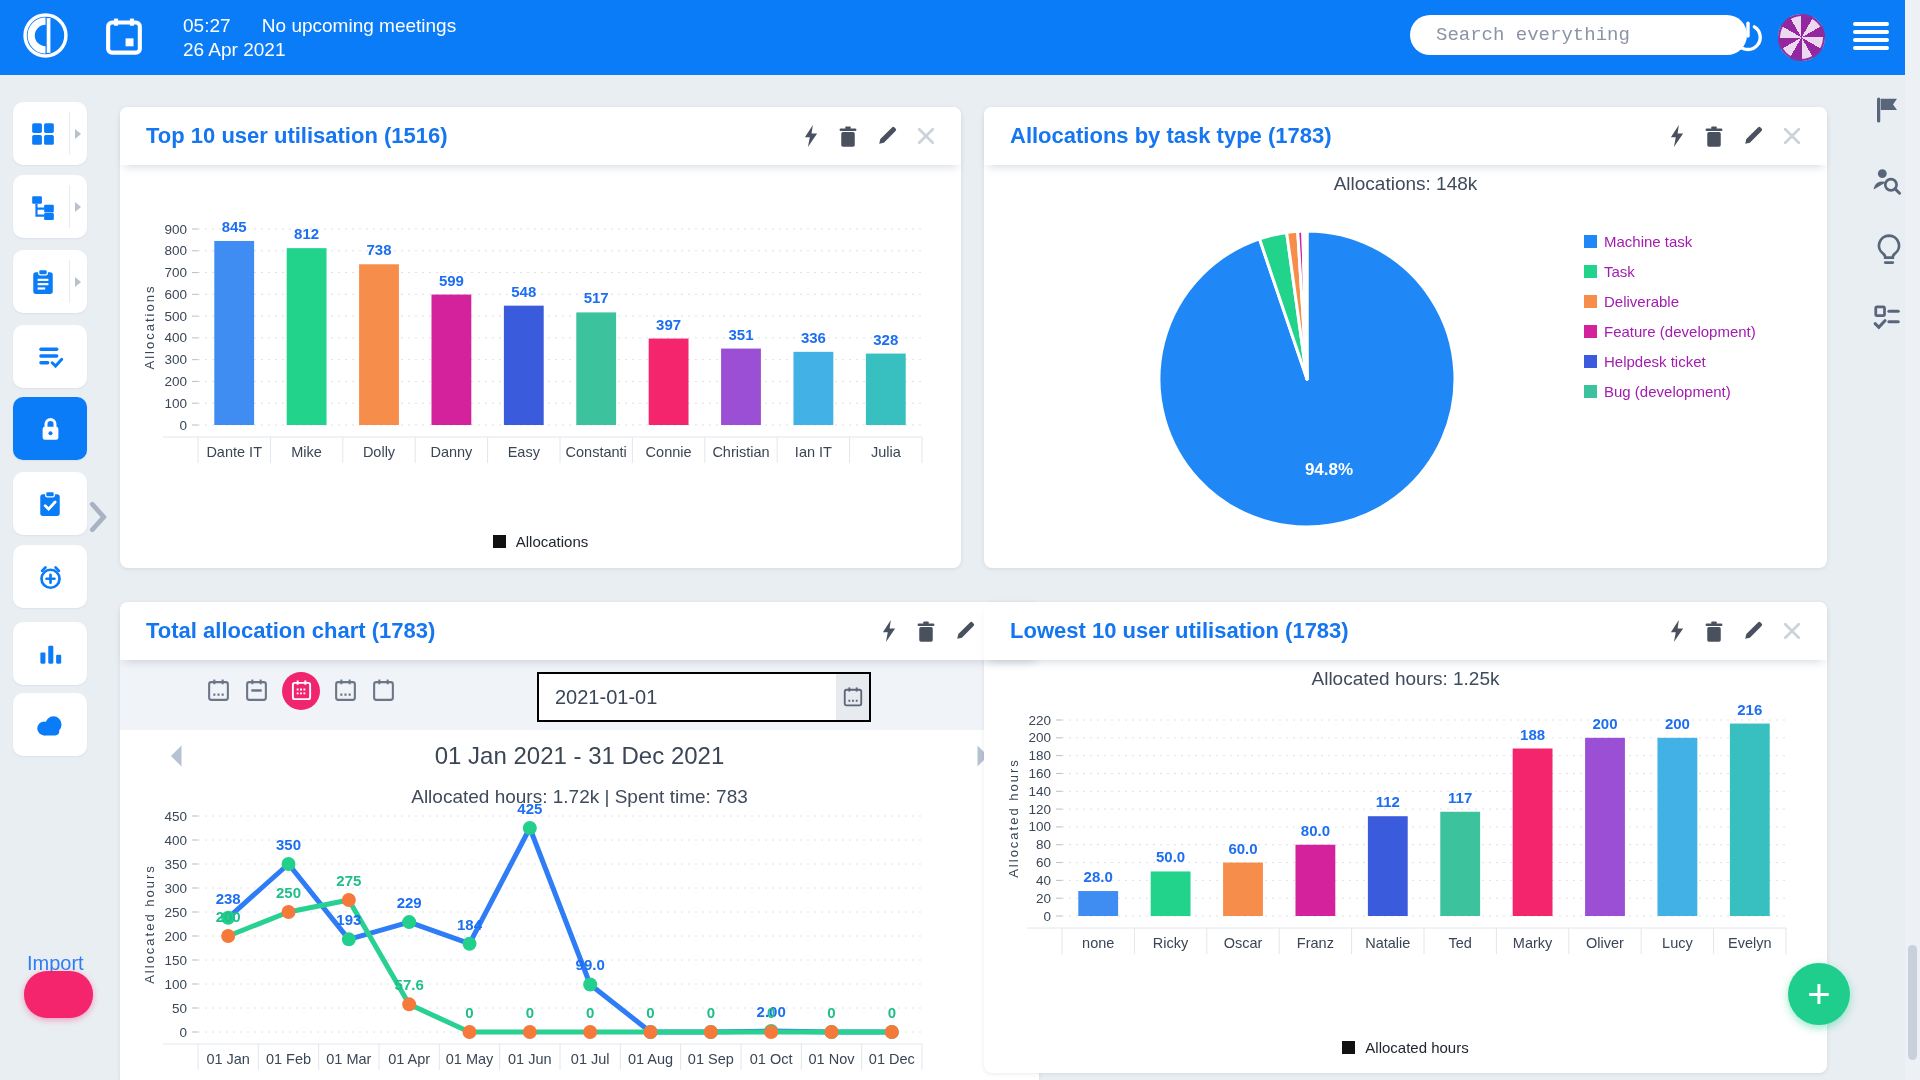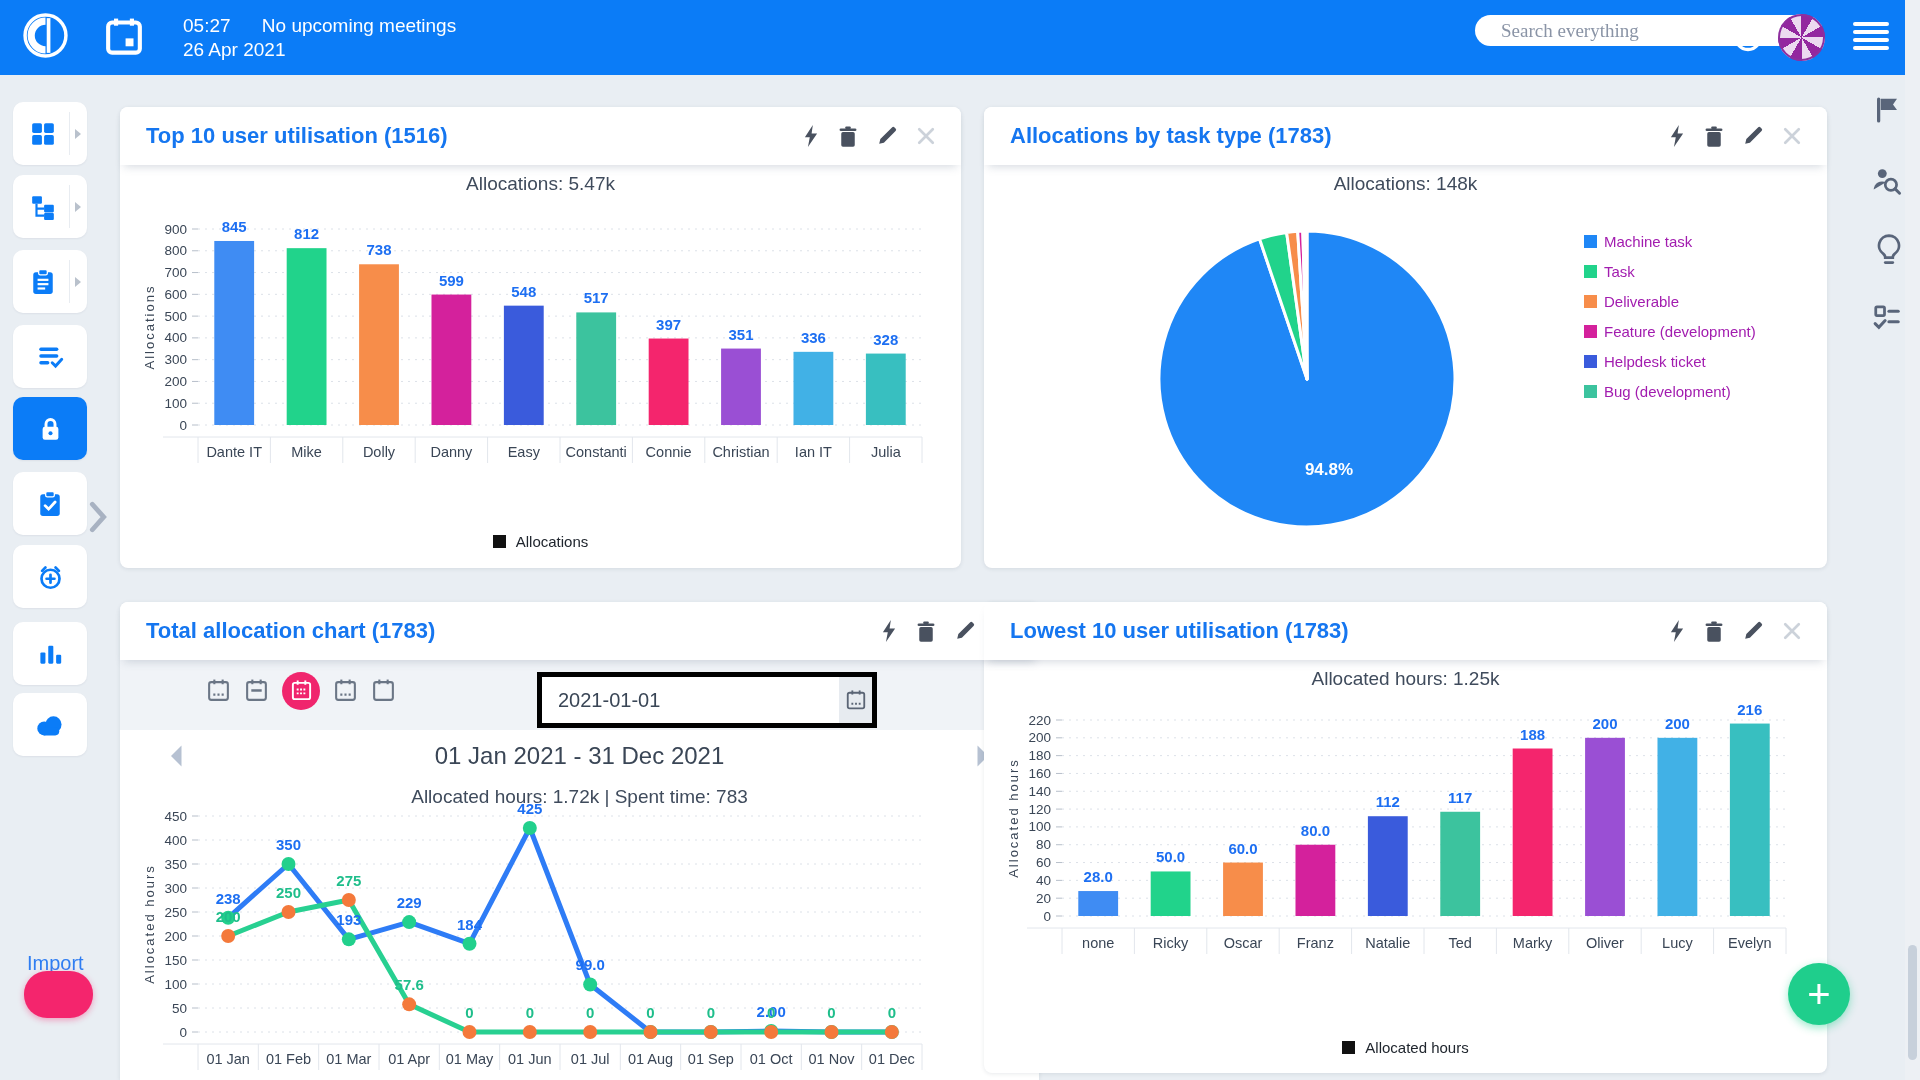"Search everything" .search { font-family: Liberation Serif, serif -> Liberation Mono, monospace; height: 31px -> 40px; left: 1475px -> 1410px }
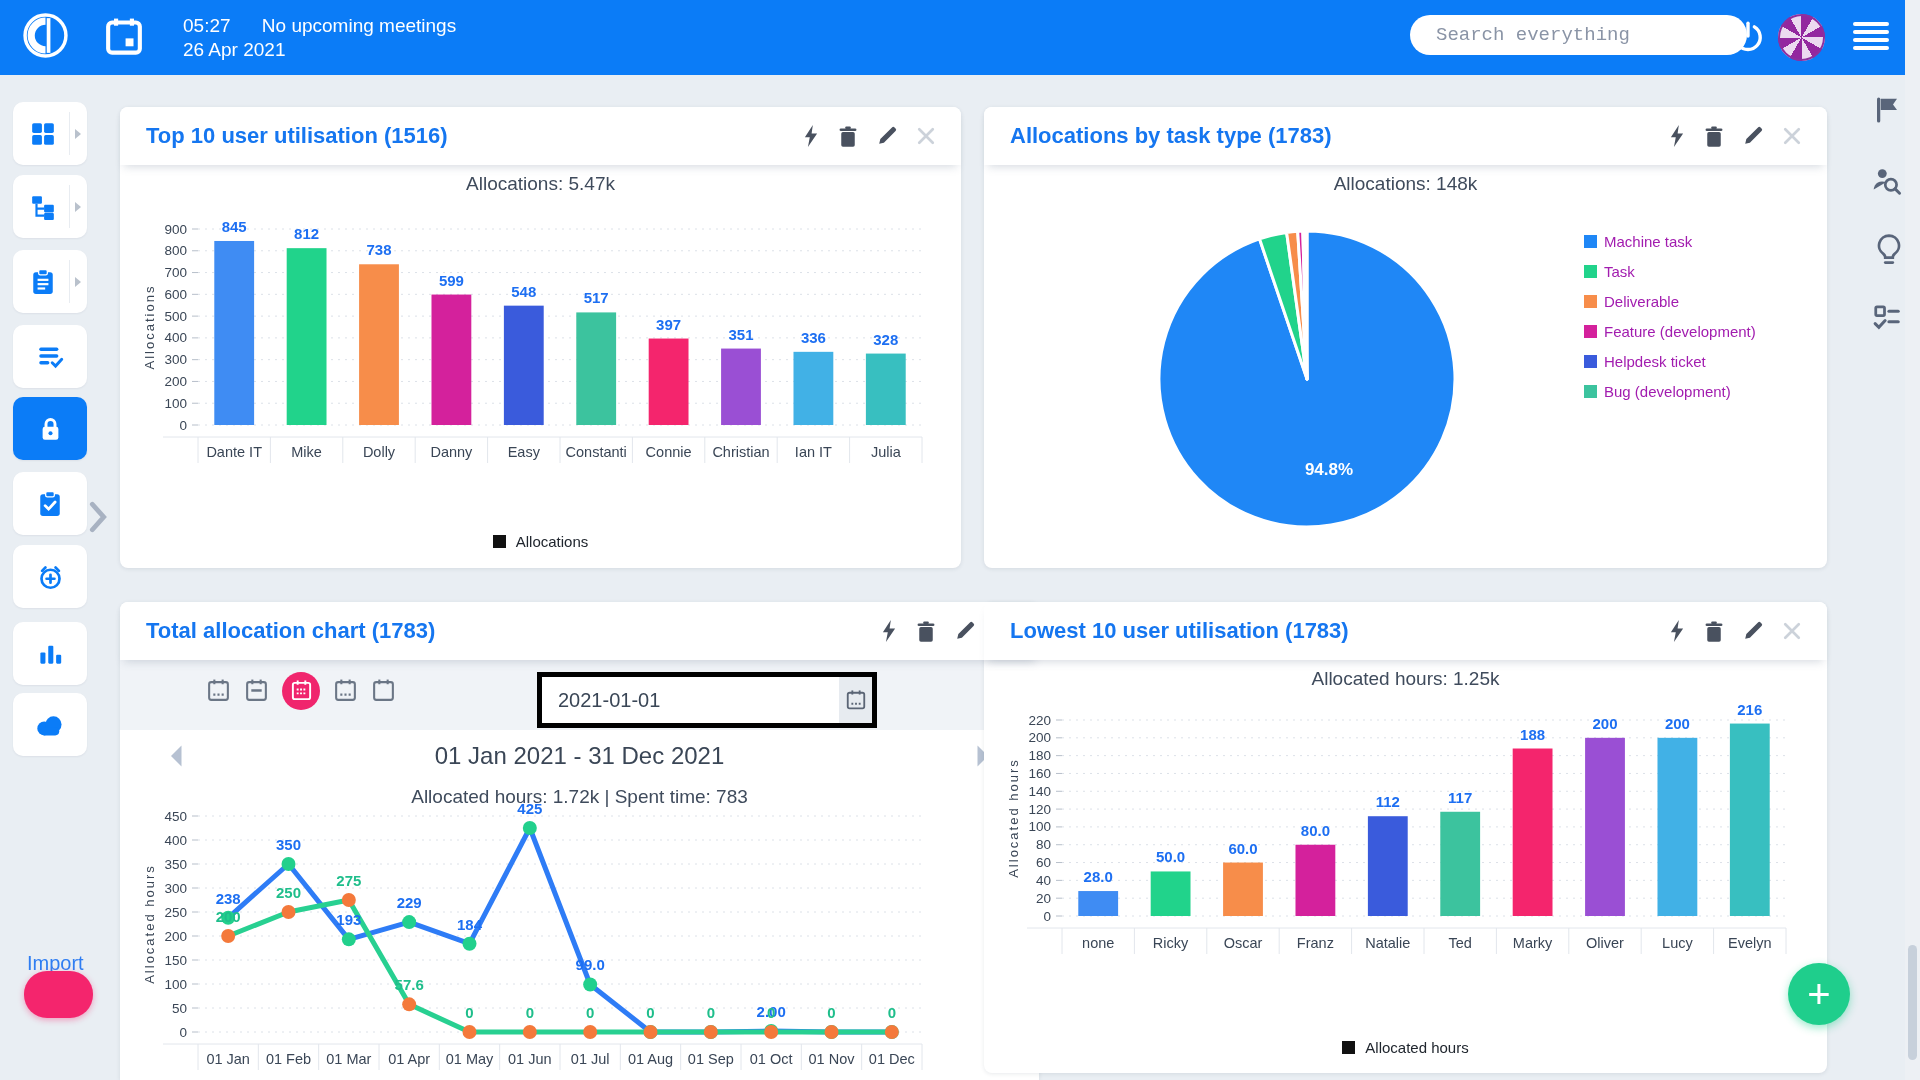"Allocations: 5.47k" div.card-sub { html: <div>Allocations: 5.47k</div> -> none }
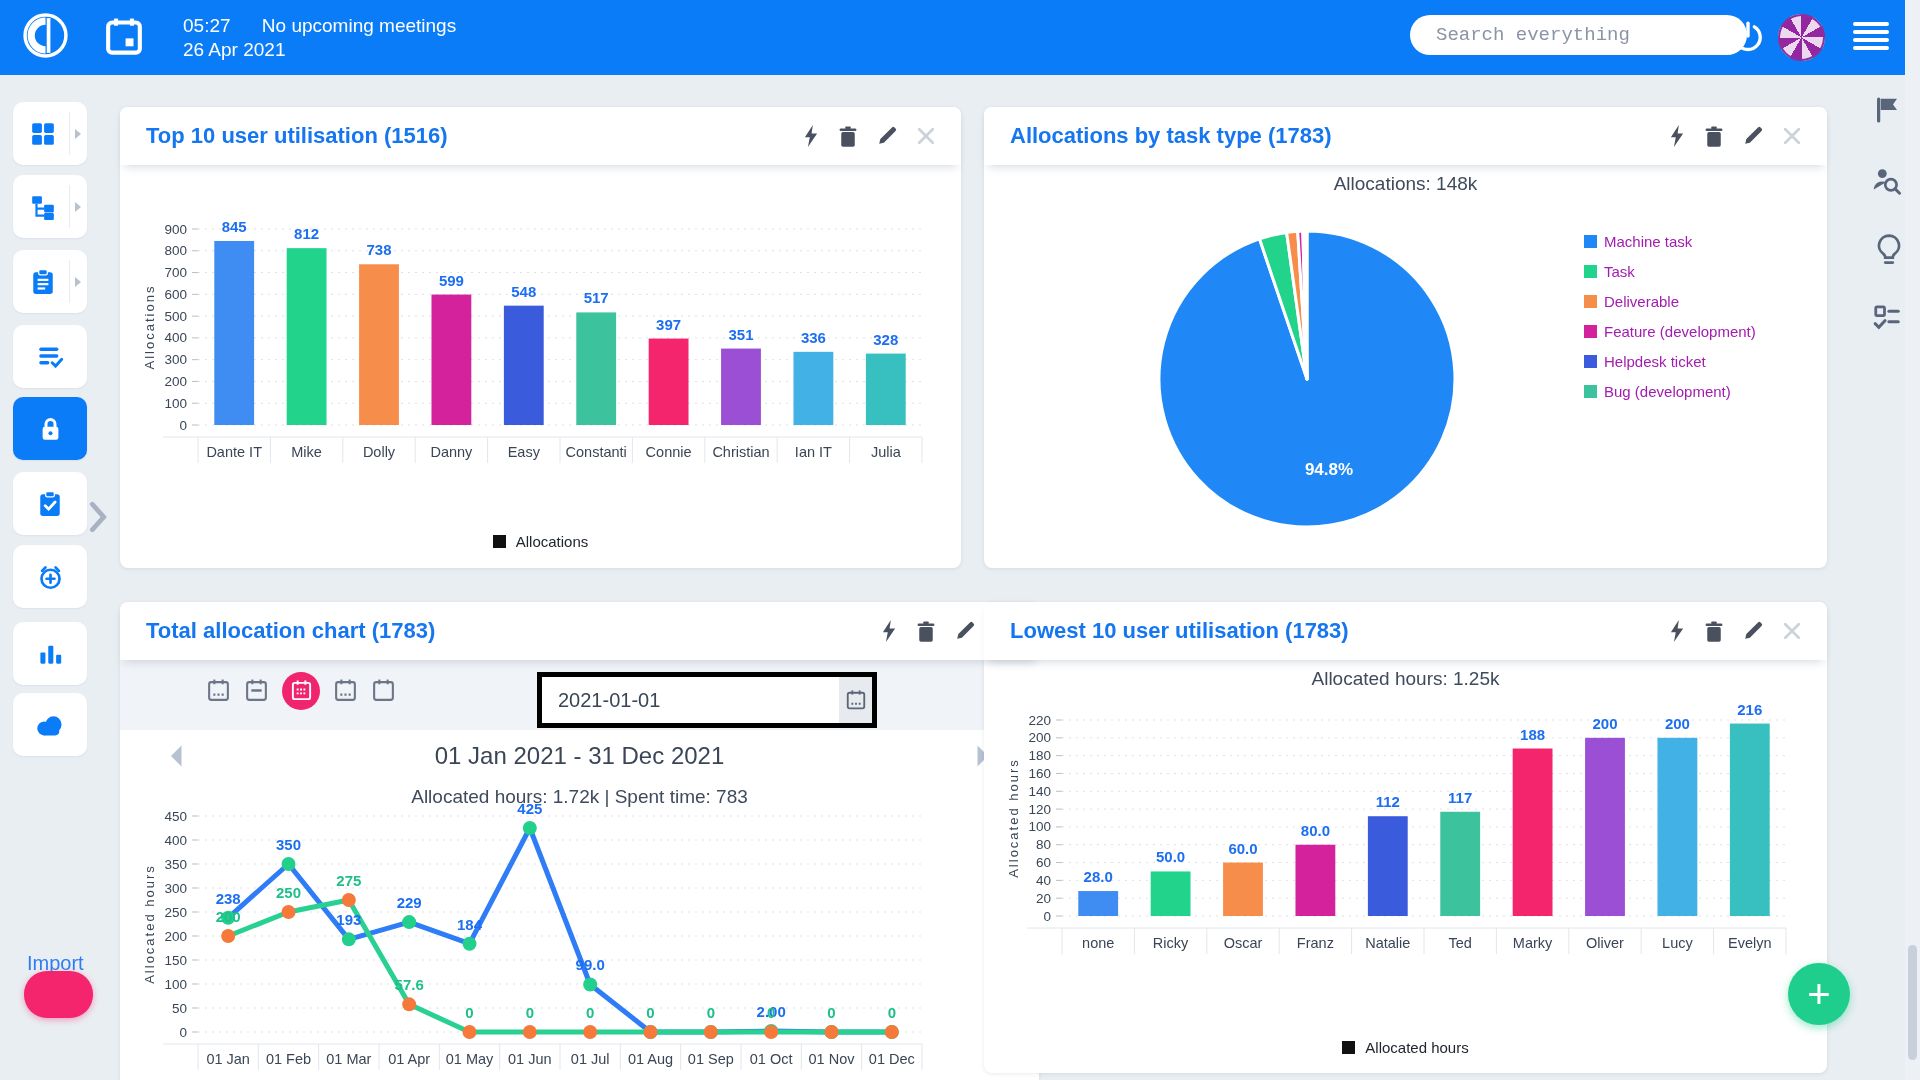"2021-01-01" .date-wrap { border: 5px solid #000000 -> 2px solid #000000 }
